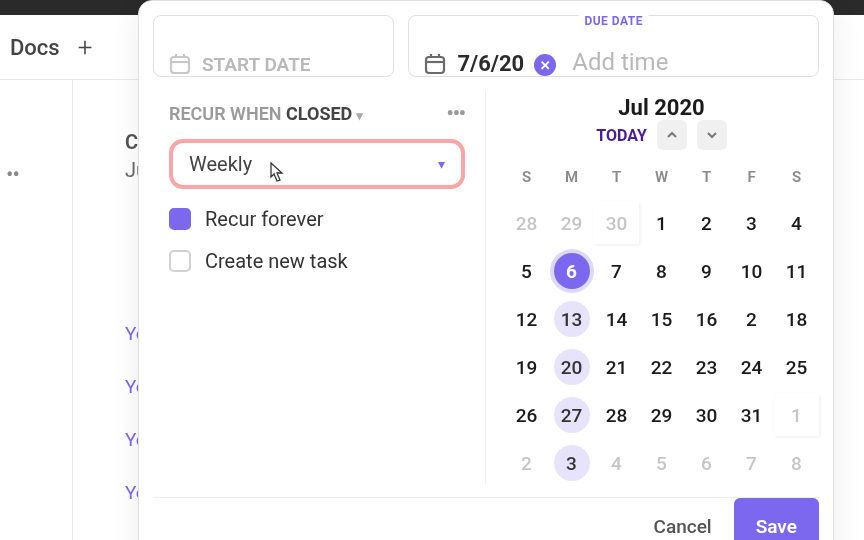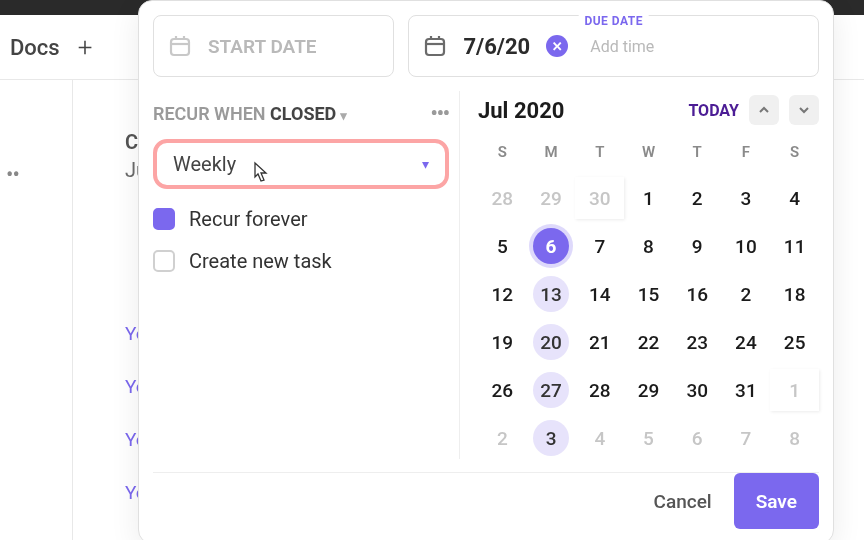"DUE DATE" .date-box { align-items: center -> flex-end; gap: 16px -> 10px }
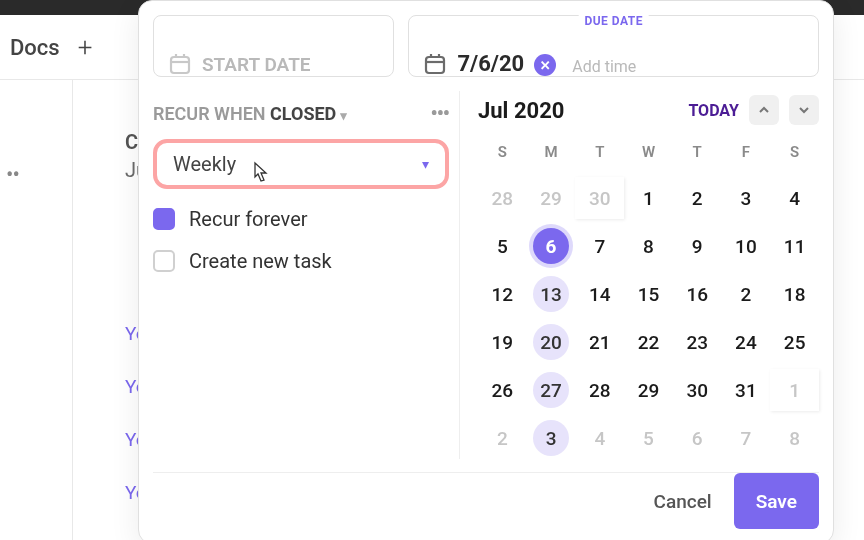"Add time" .addtime { font-size: 16px -> 24px }
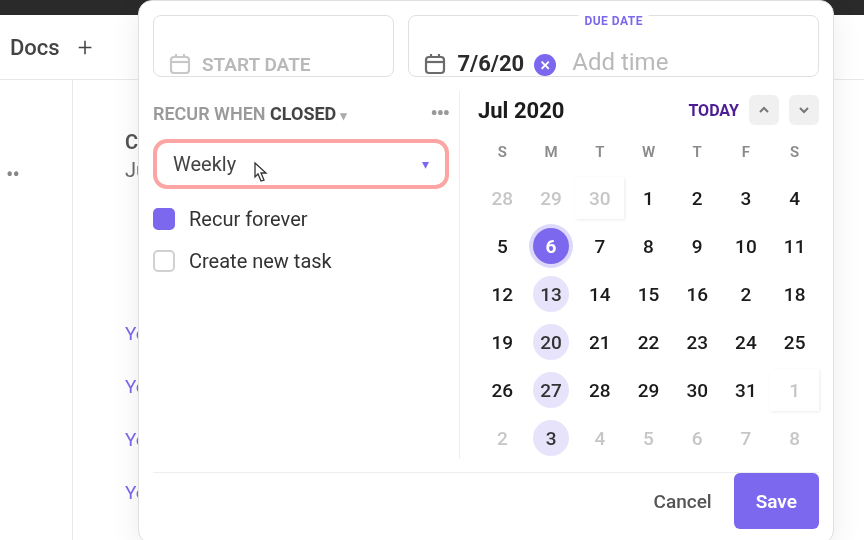"RECUR WHEN CLOSED ▾" .body-row { gap: 0 -> 10px; margin-left: none -> 16px }
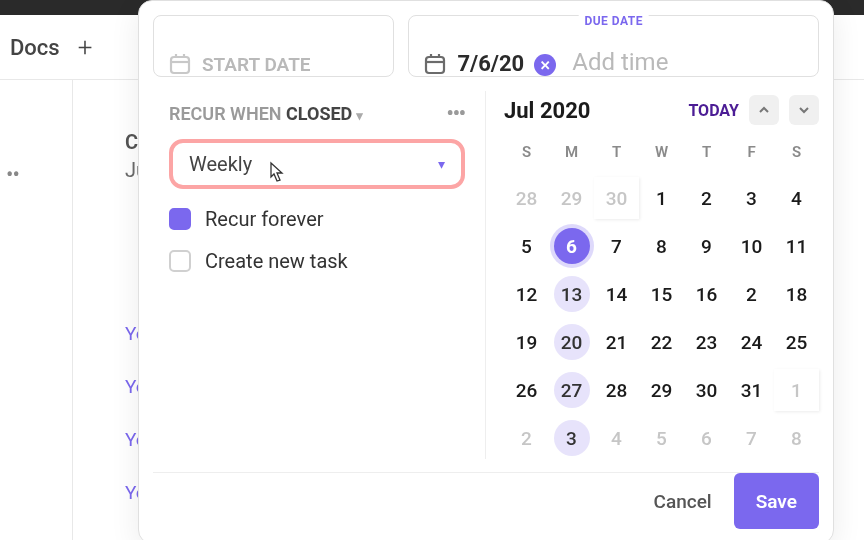"Jul 2020" .cal-head { flex-direction: none -> column }
